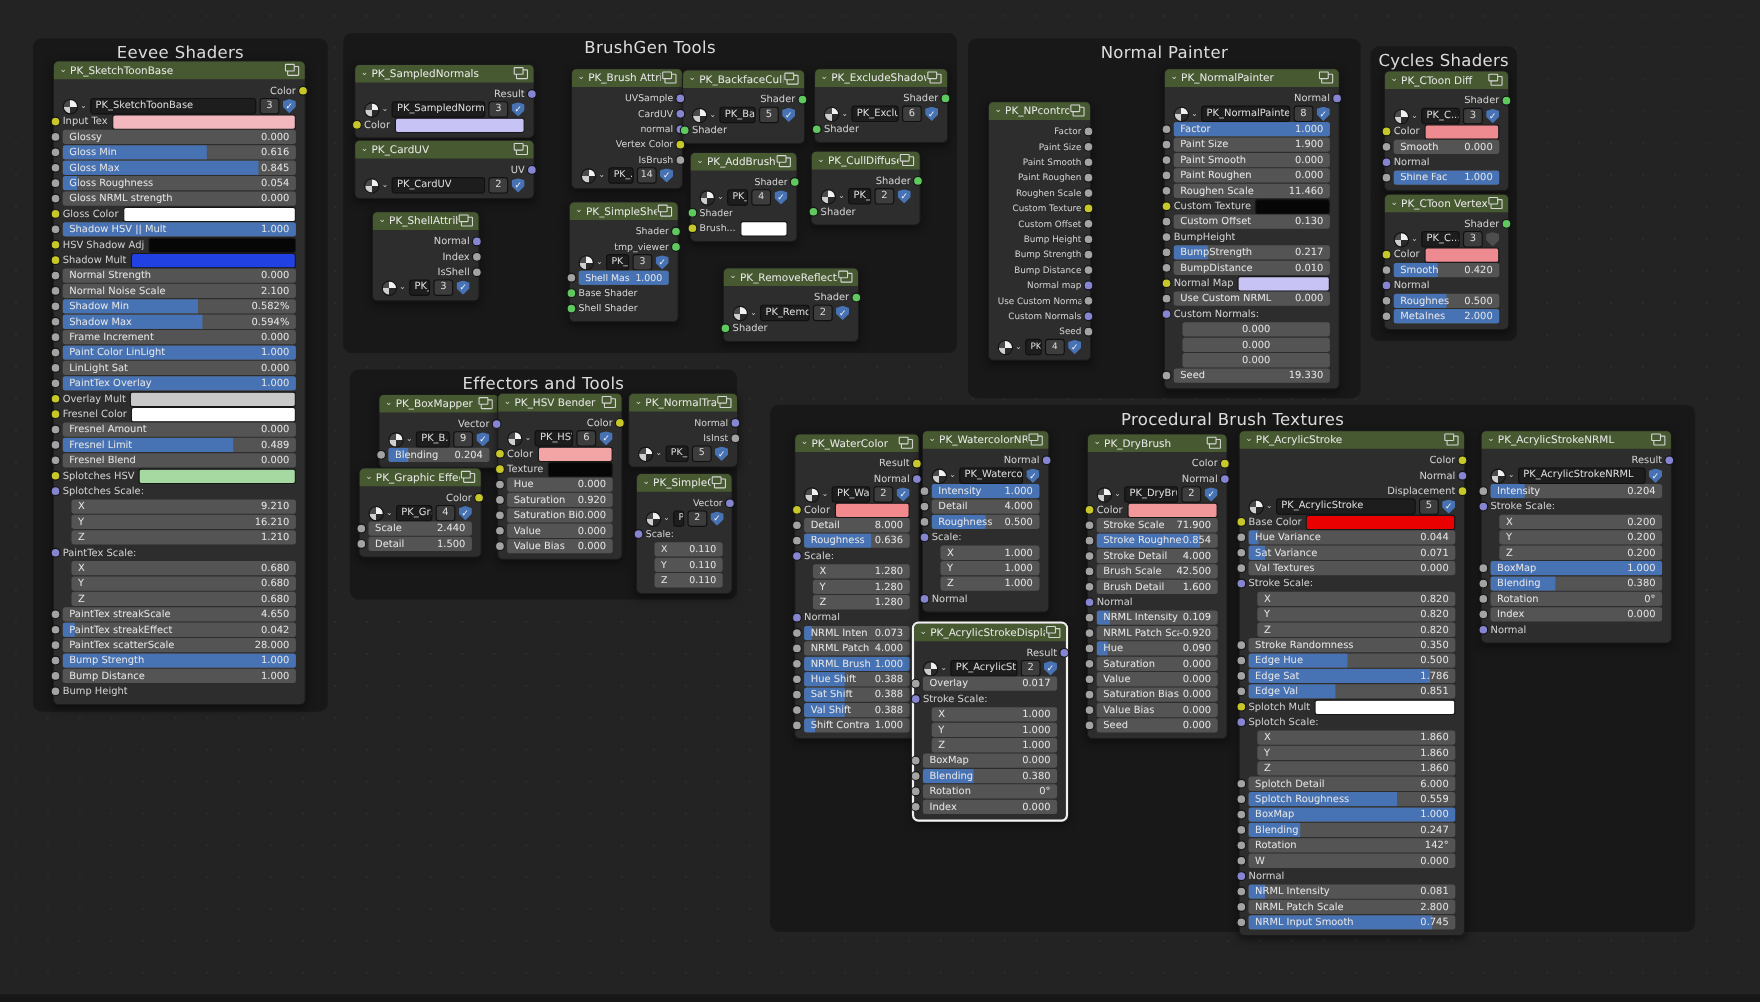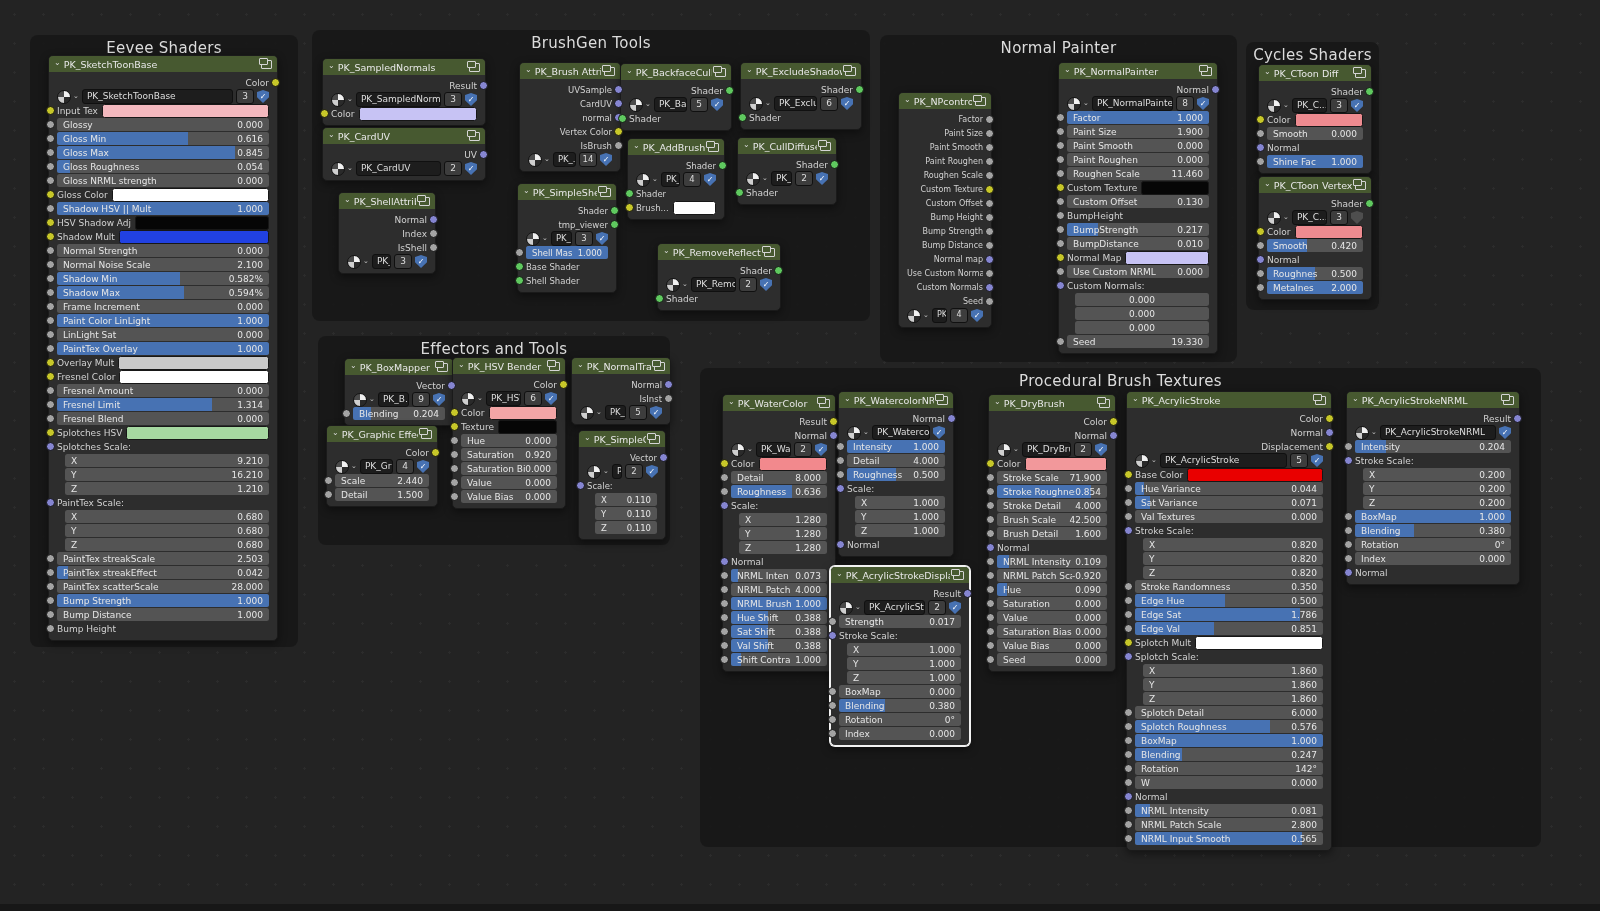"1.314" span.val { text: 1.314 -> 0.489 }
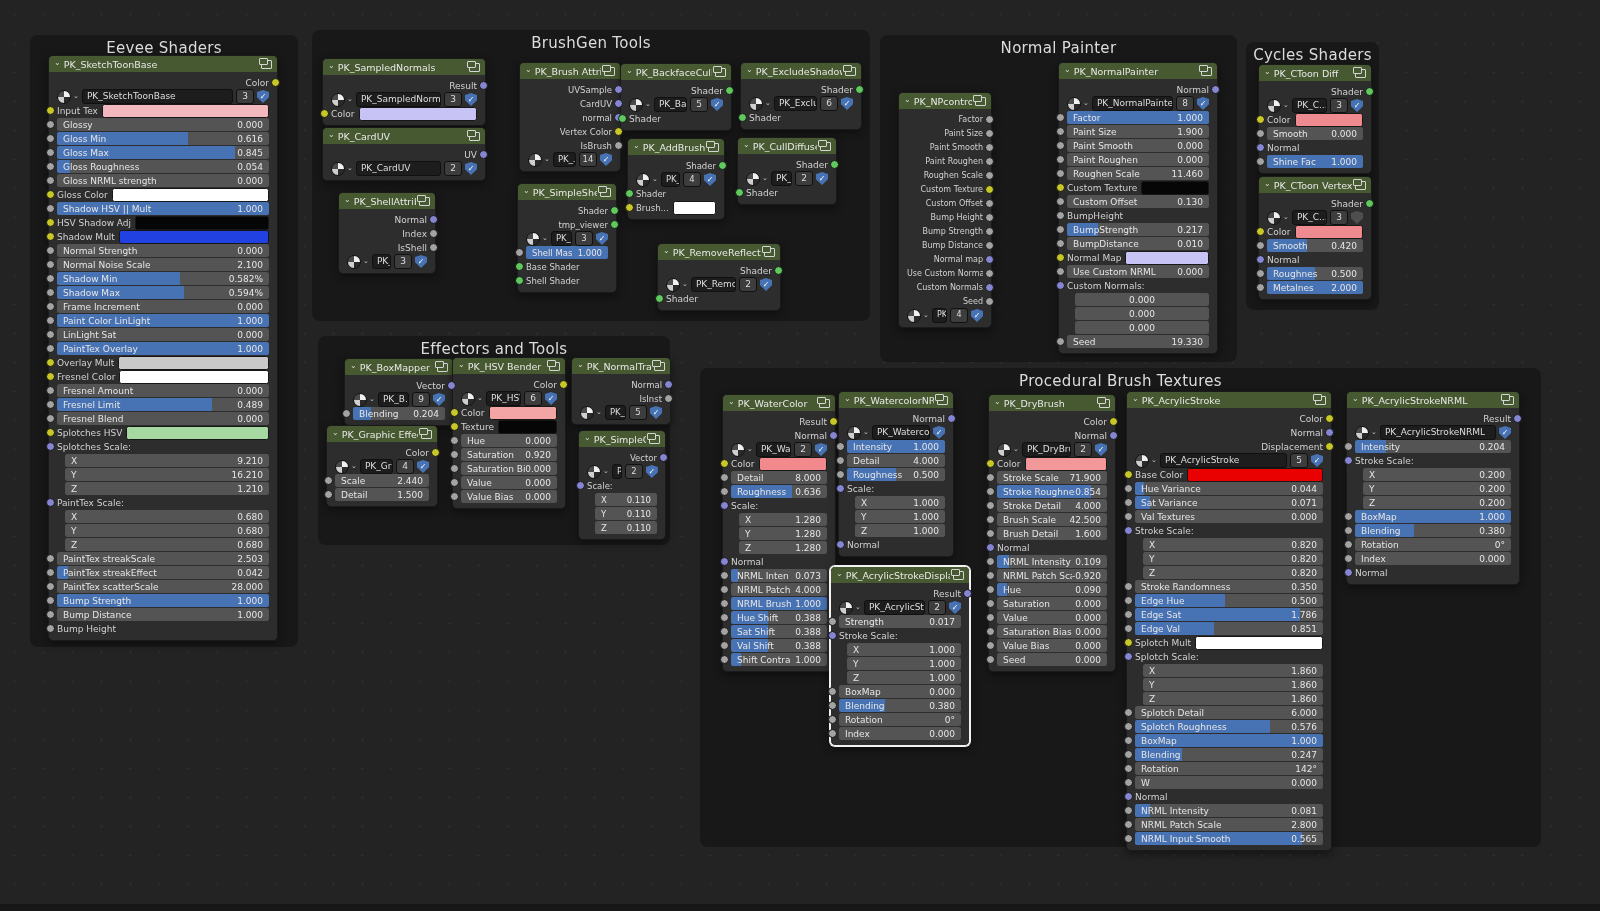"2.503" span.val { text: 2.503 -> 4.650 }
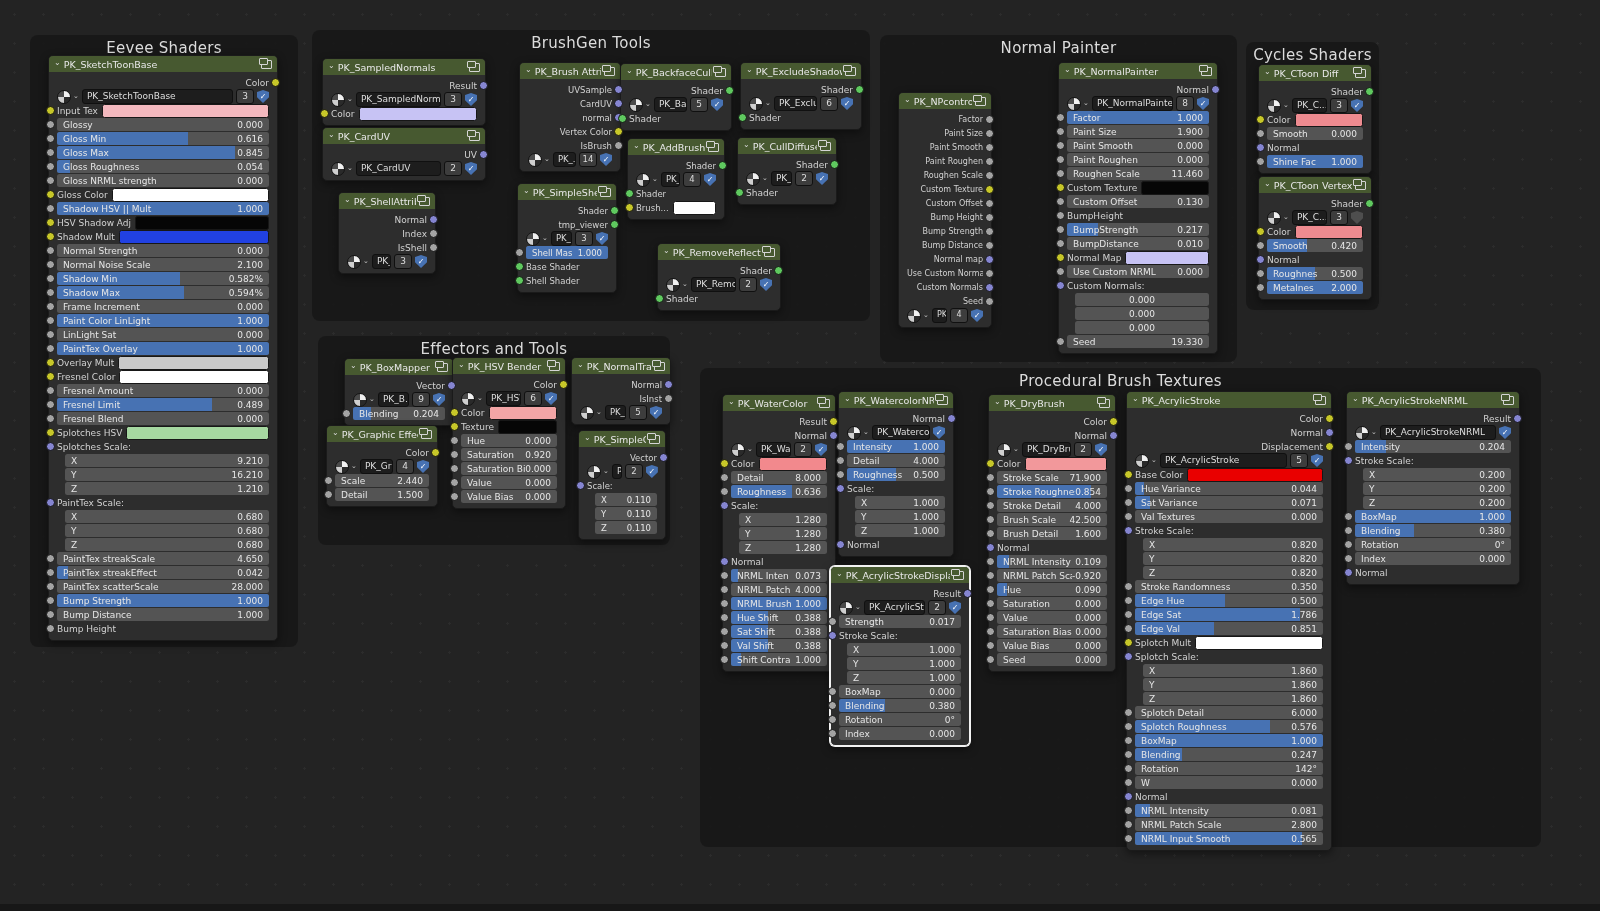"Strength" span.lbl { text: Strength -> Overlay }
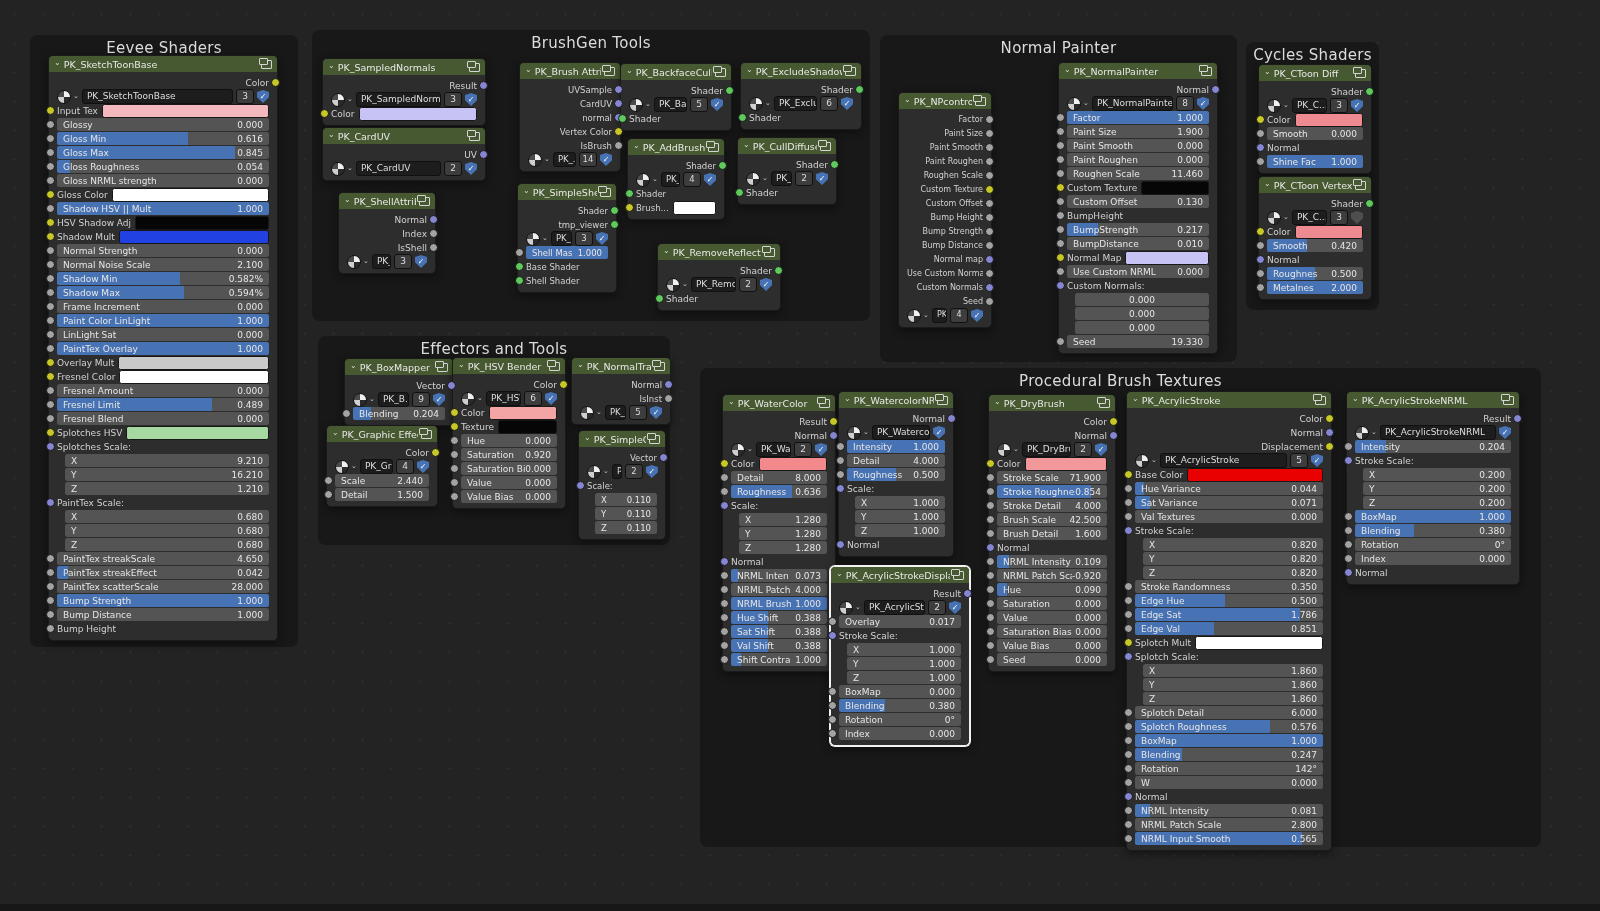"0.576" span.val { text: 0.576 -> 0.559 }
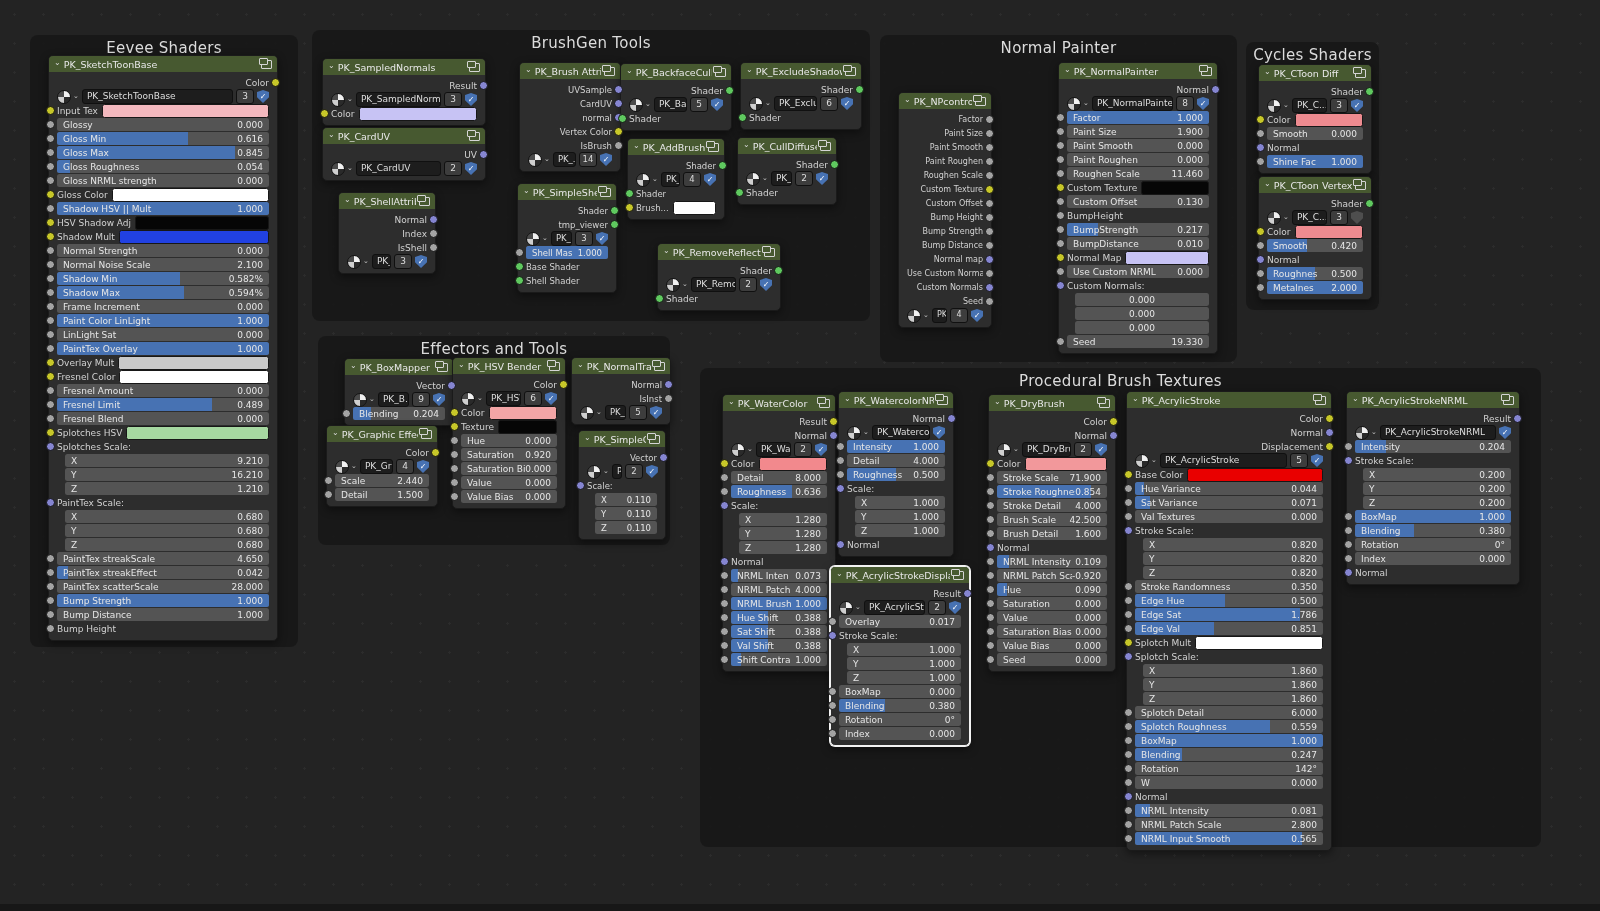"0.565" span.val { text: 0.565 -> 0.745 }
